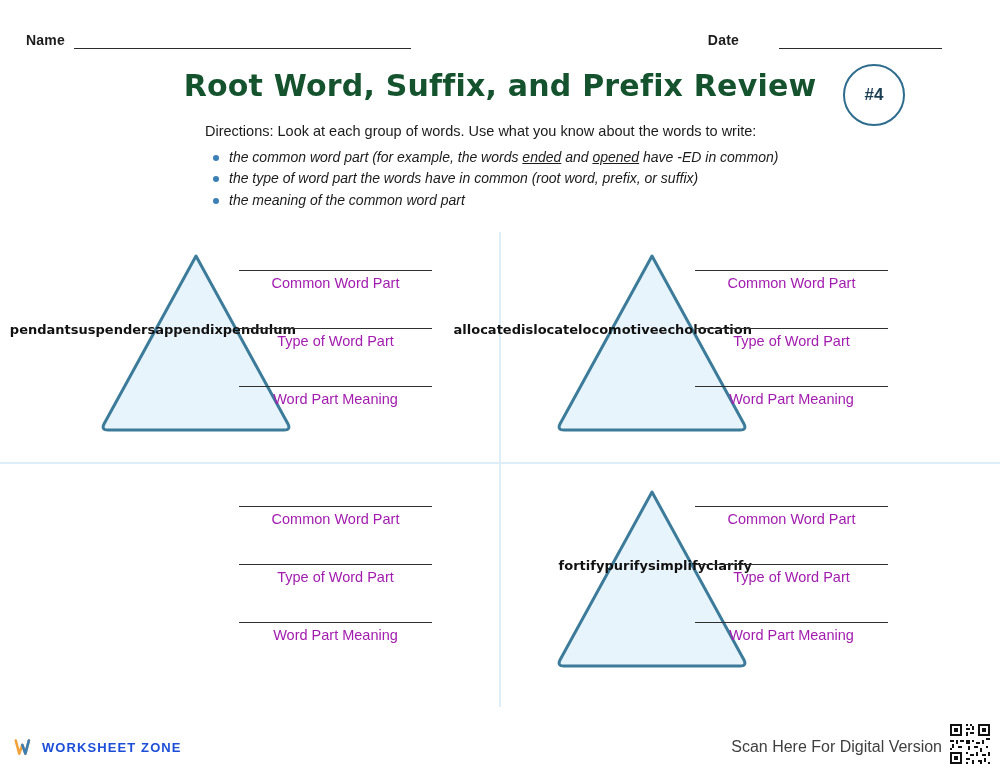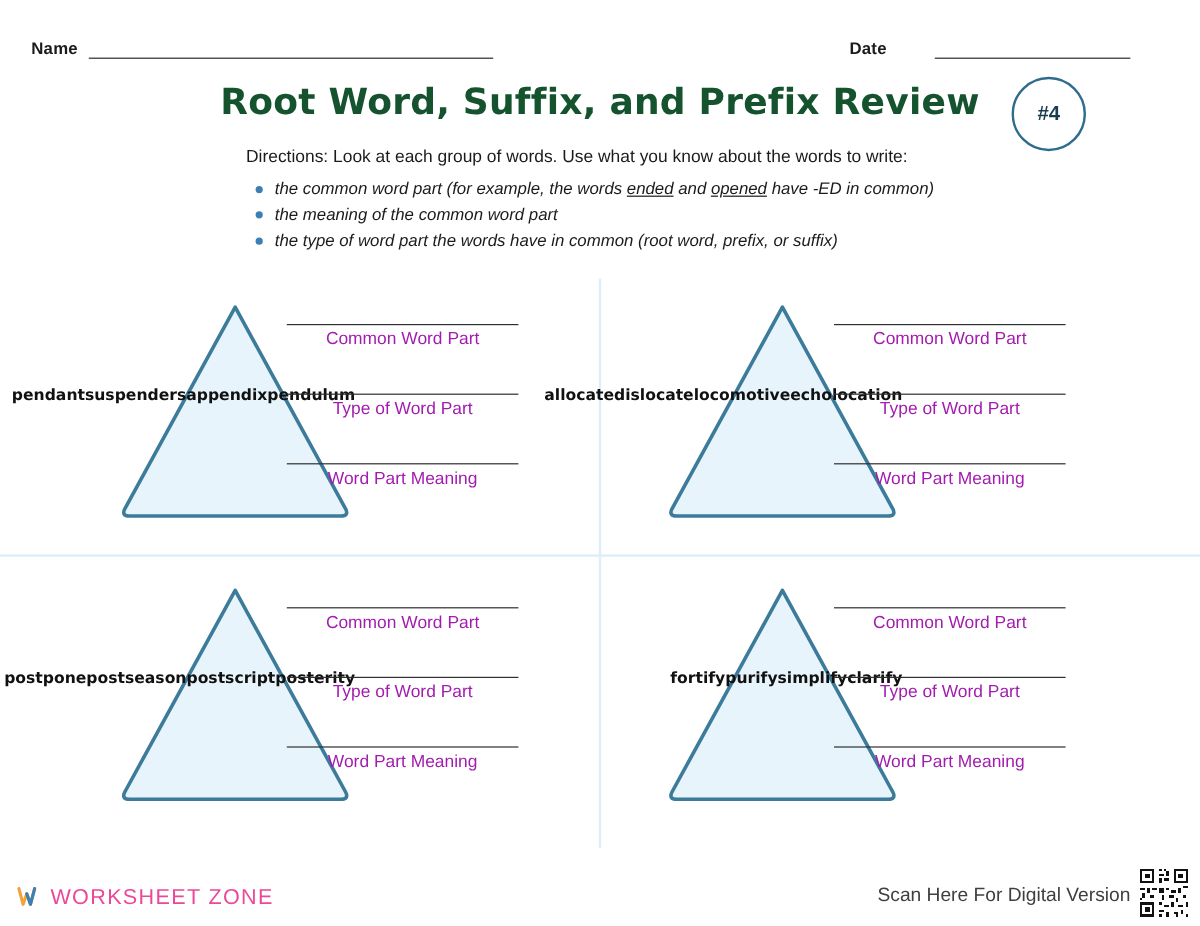"the meaning of the common" li { order: before "the type of word part" -> after "the type of word part" }
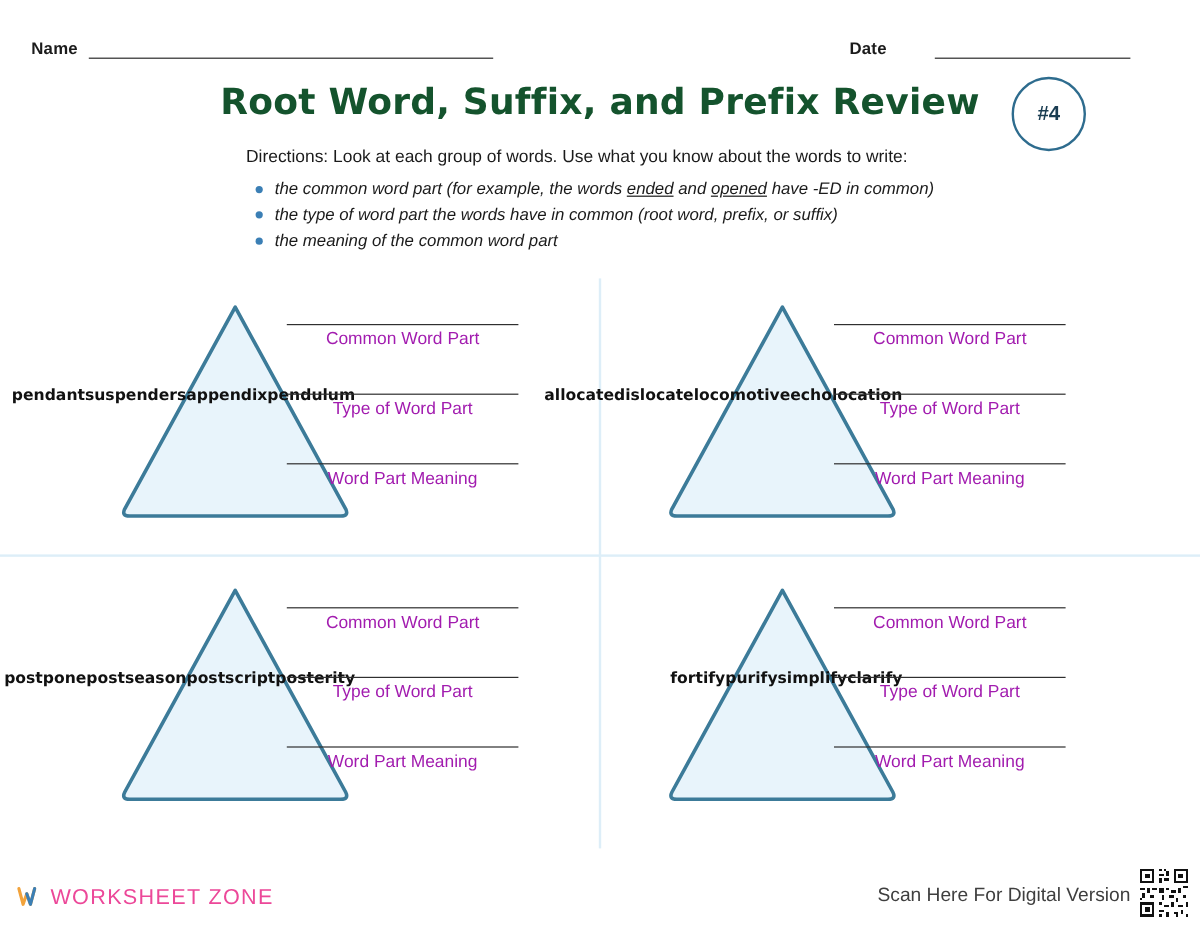"postpone" div.tri-wrap { html: <div> <svg> <path></path> </svg> <div> <div>postpone</div> <div>postseason</div> <div>postscript</div> <div>posterity</div> </div> </div> -> none }
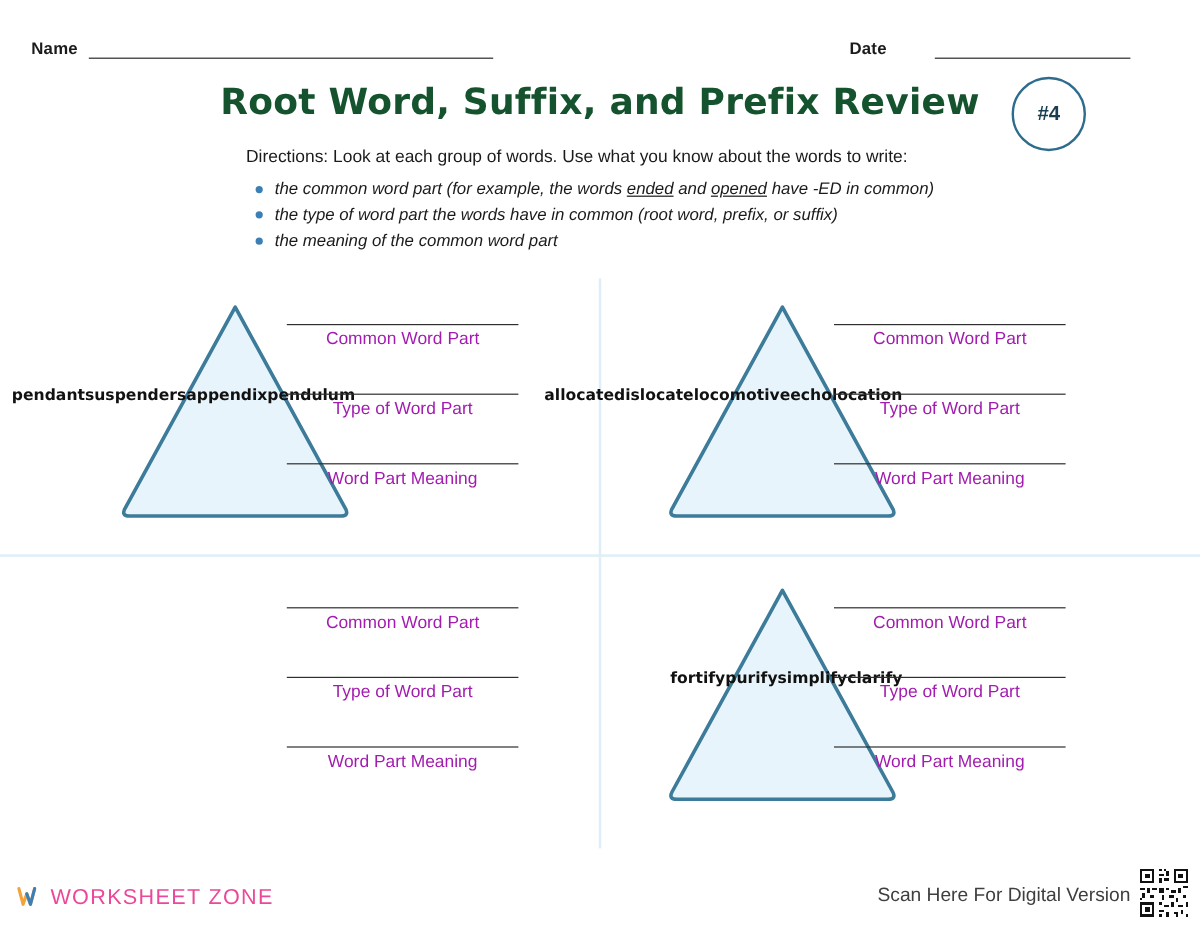"WORKSHEET ZONE" .logo-text { color: #ec4899 -> #1d4ed8; font-size: 18px -> 13px; font-weight: normal -> bold }
